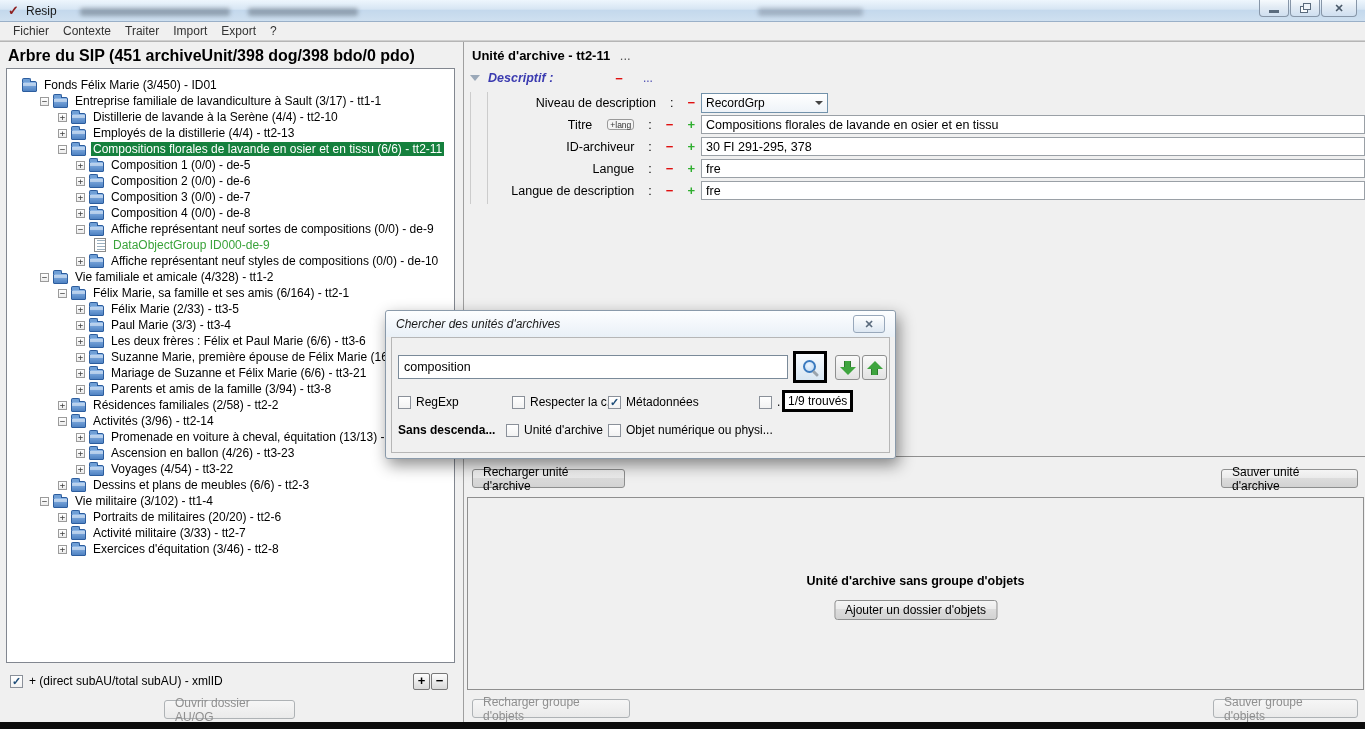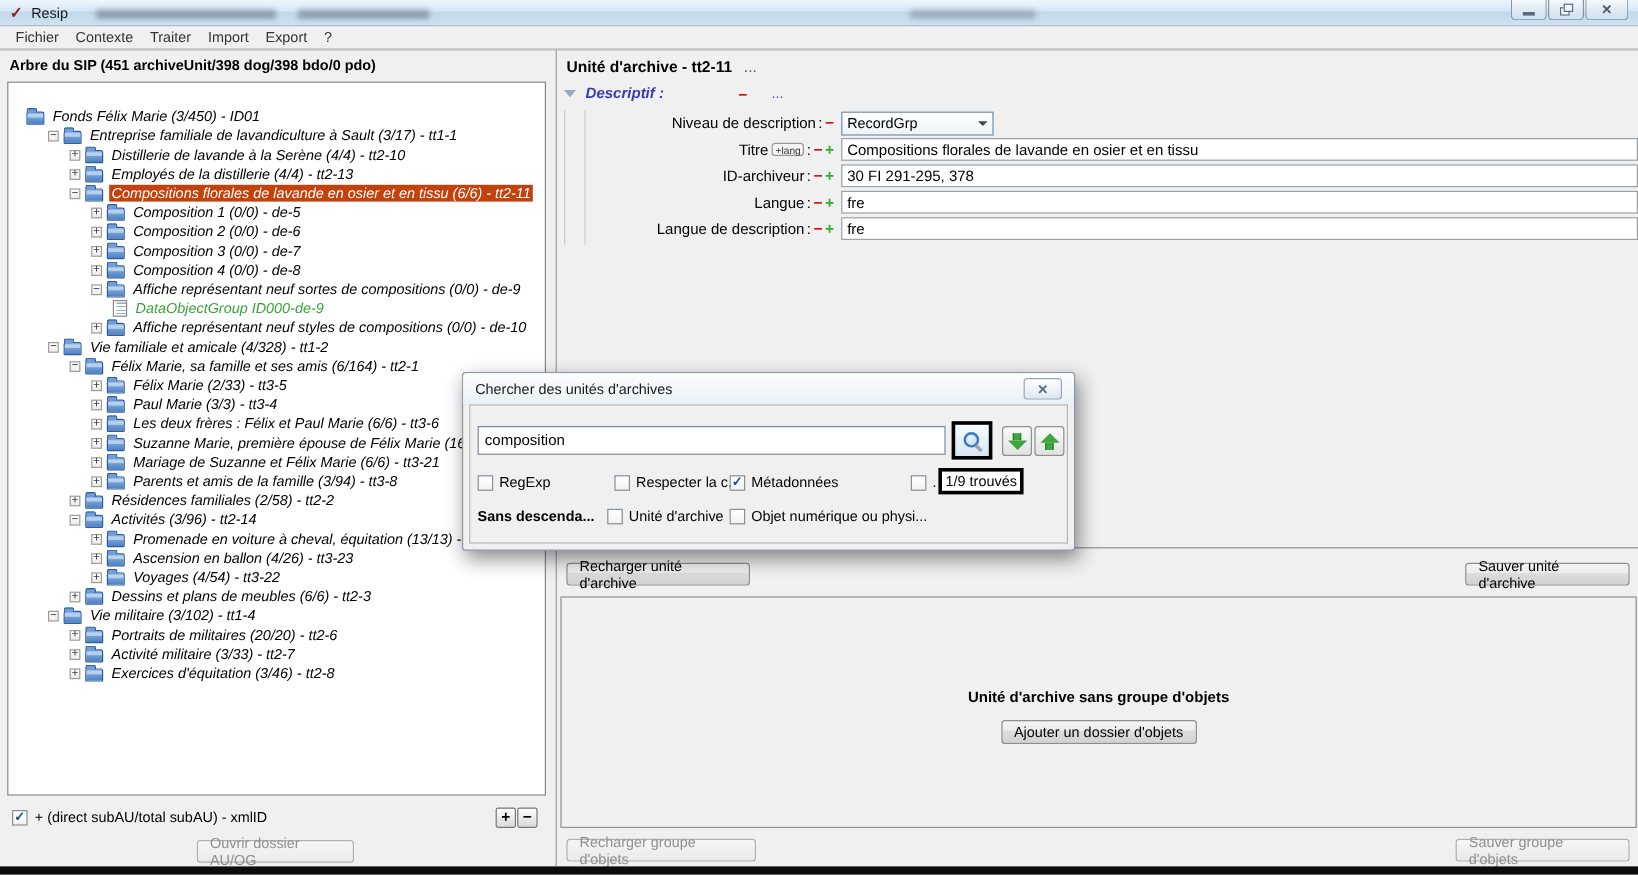"Arbre du SIP (451 archiveUnit/398" .left-header { font-size: 12px -> 16px }
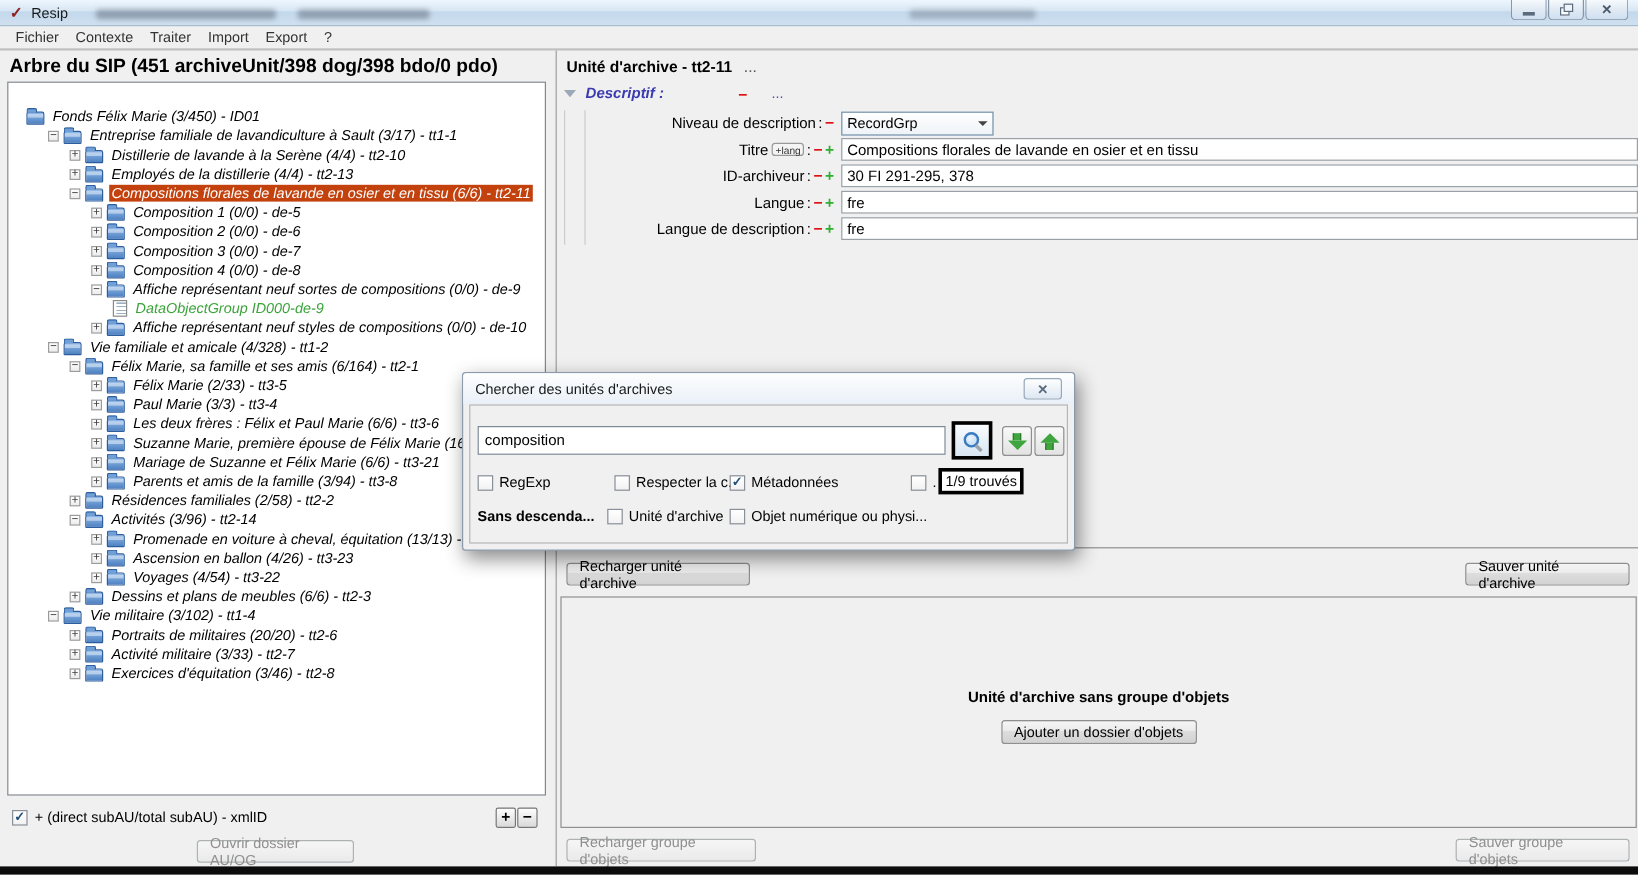"Fonds Félix Marie (3/450) -" .tree-box { font-style: italic -> none; padding-top: 20px -> 8px }
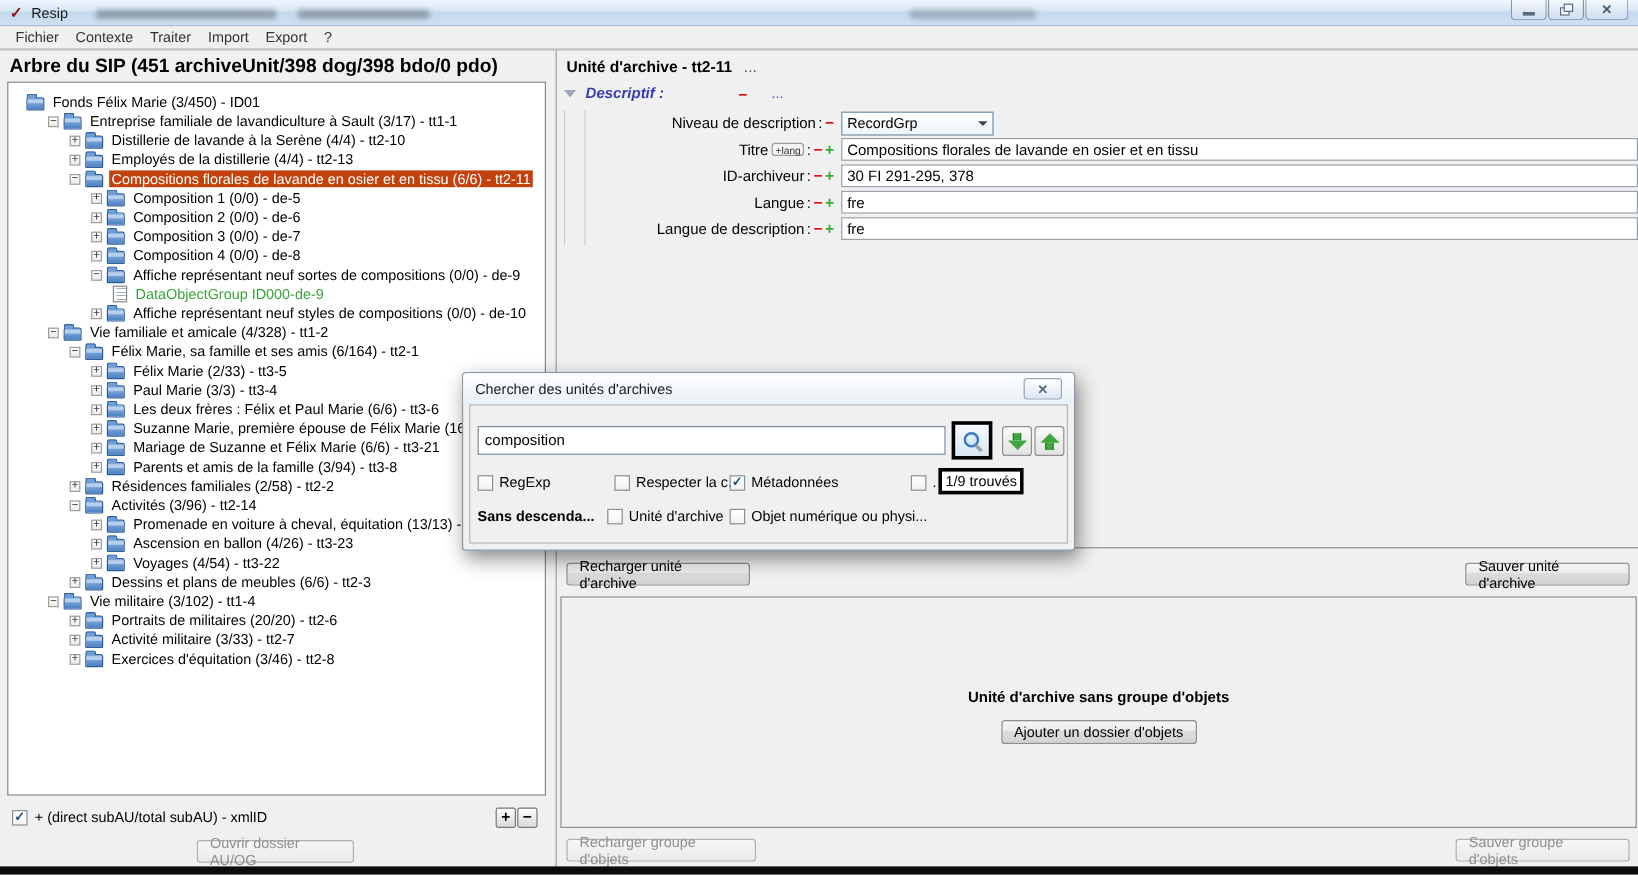"Niveau de description" .flabel { gap: 2px -> 14px }
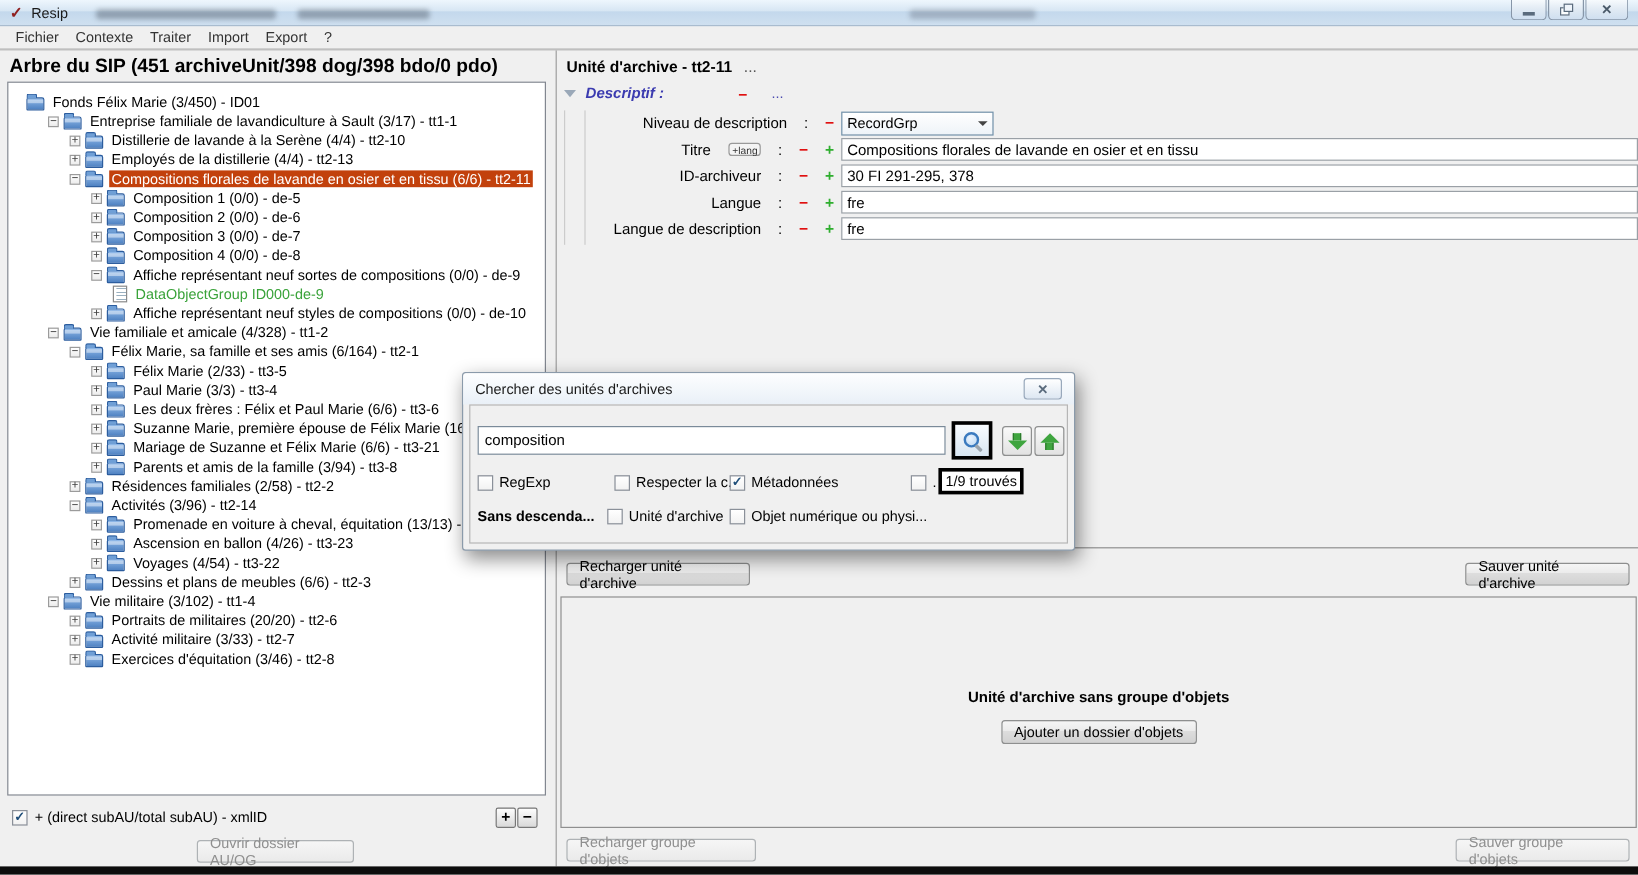"Compositions florales de lavande en osier et en tissu (6/6)" .tlabel.sel { background: #c2410c -> #15803d }
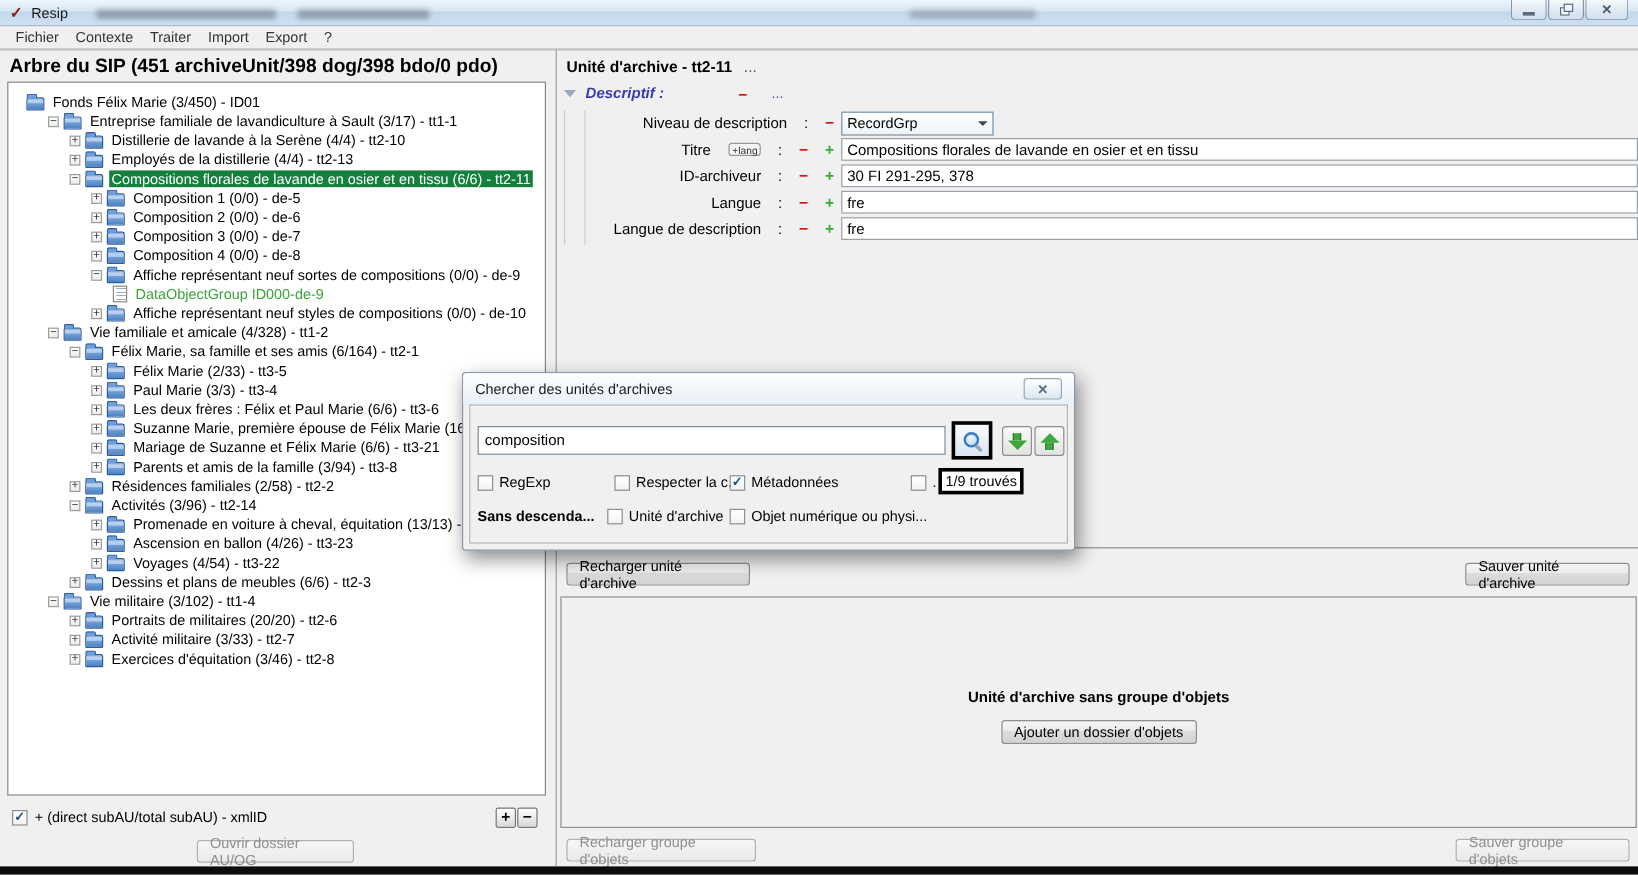"Chercher des unités d'archives" .dlg-title-text { font-style: none -> italic }
